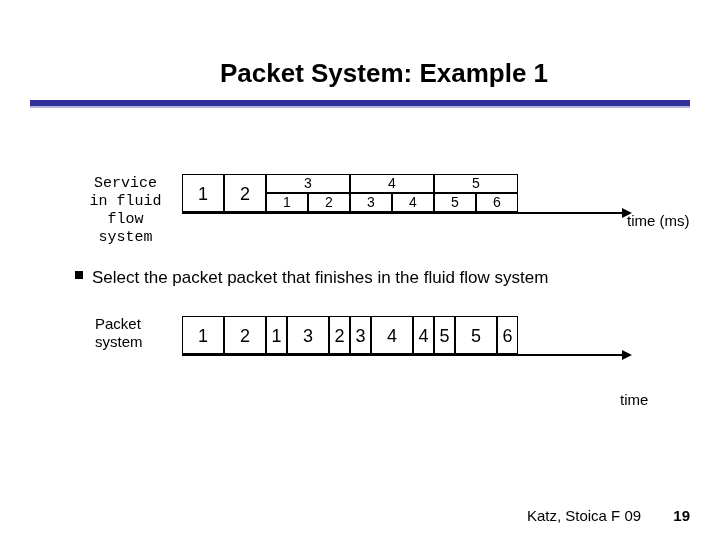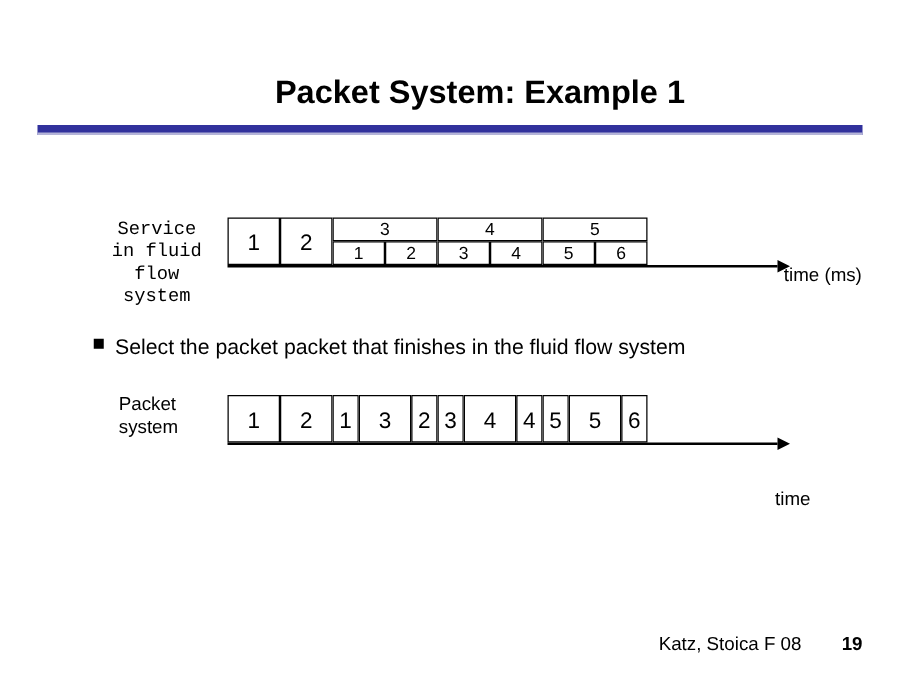"Katz, Stoica F 08" span { text: 08 -> 09 }
